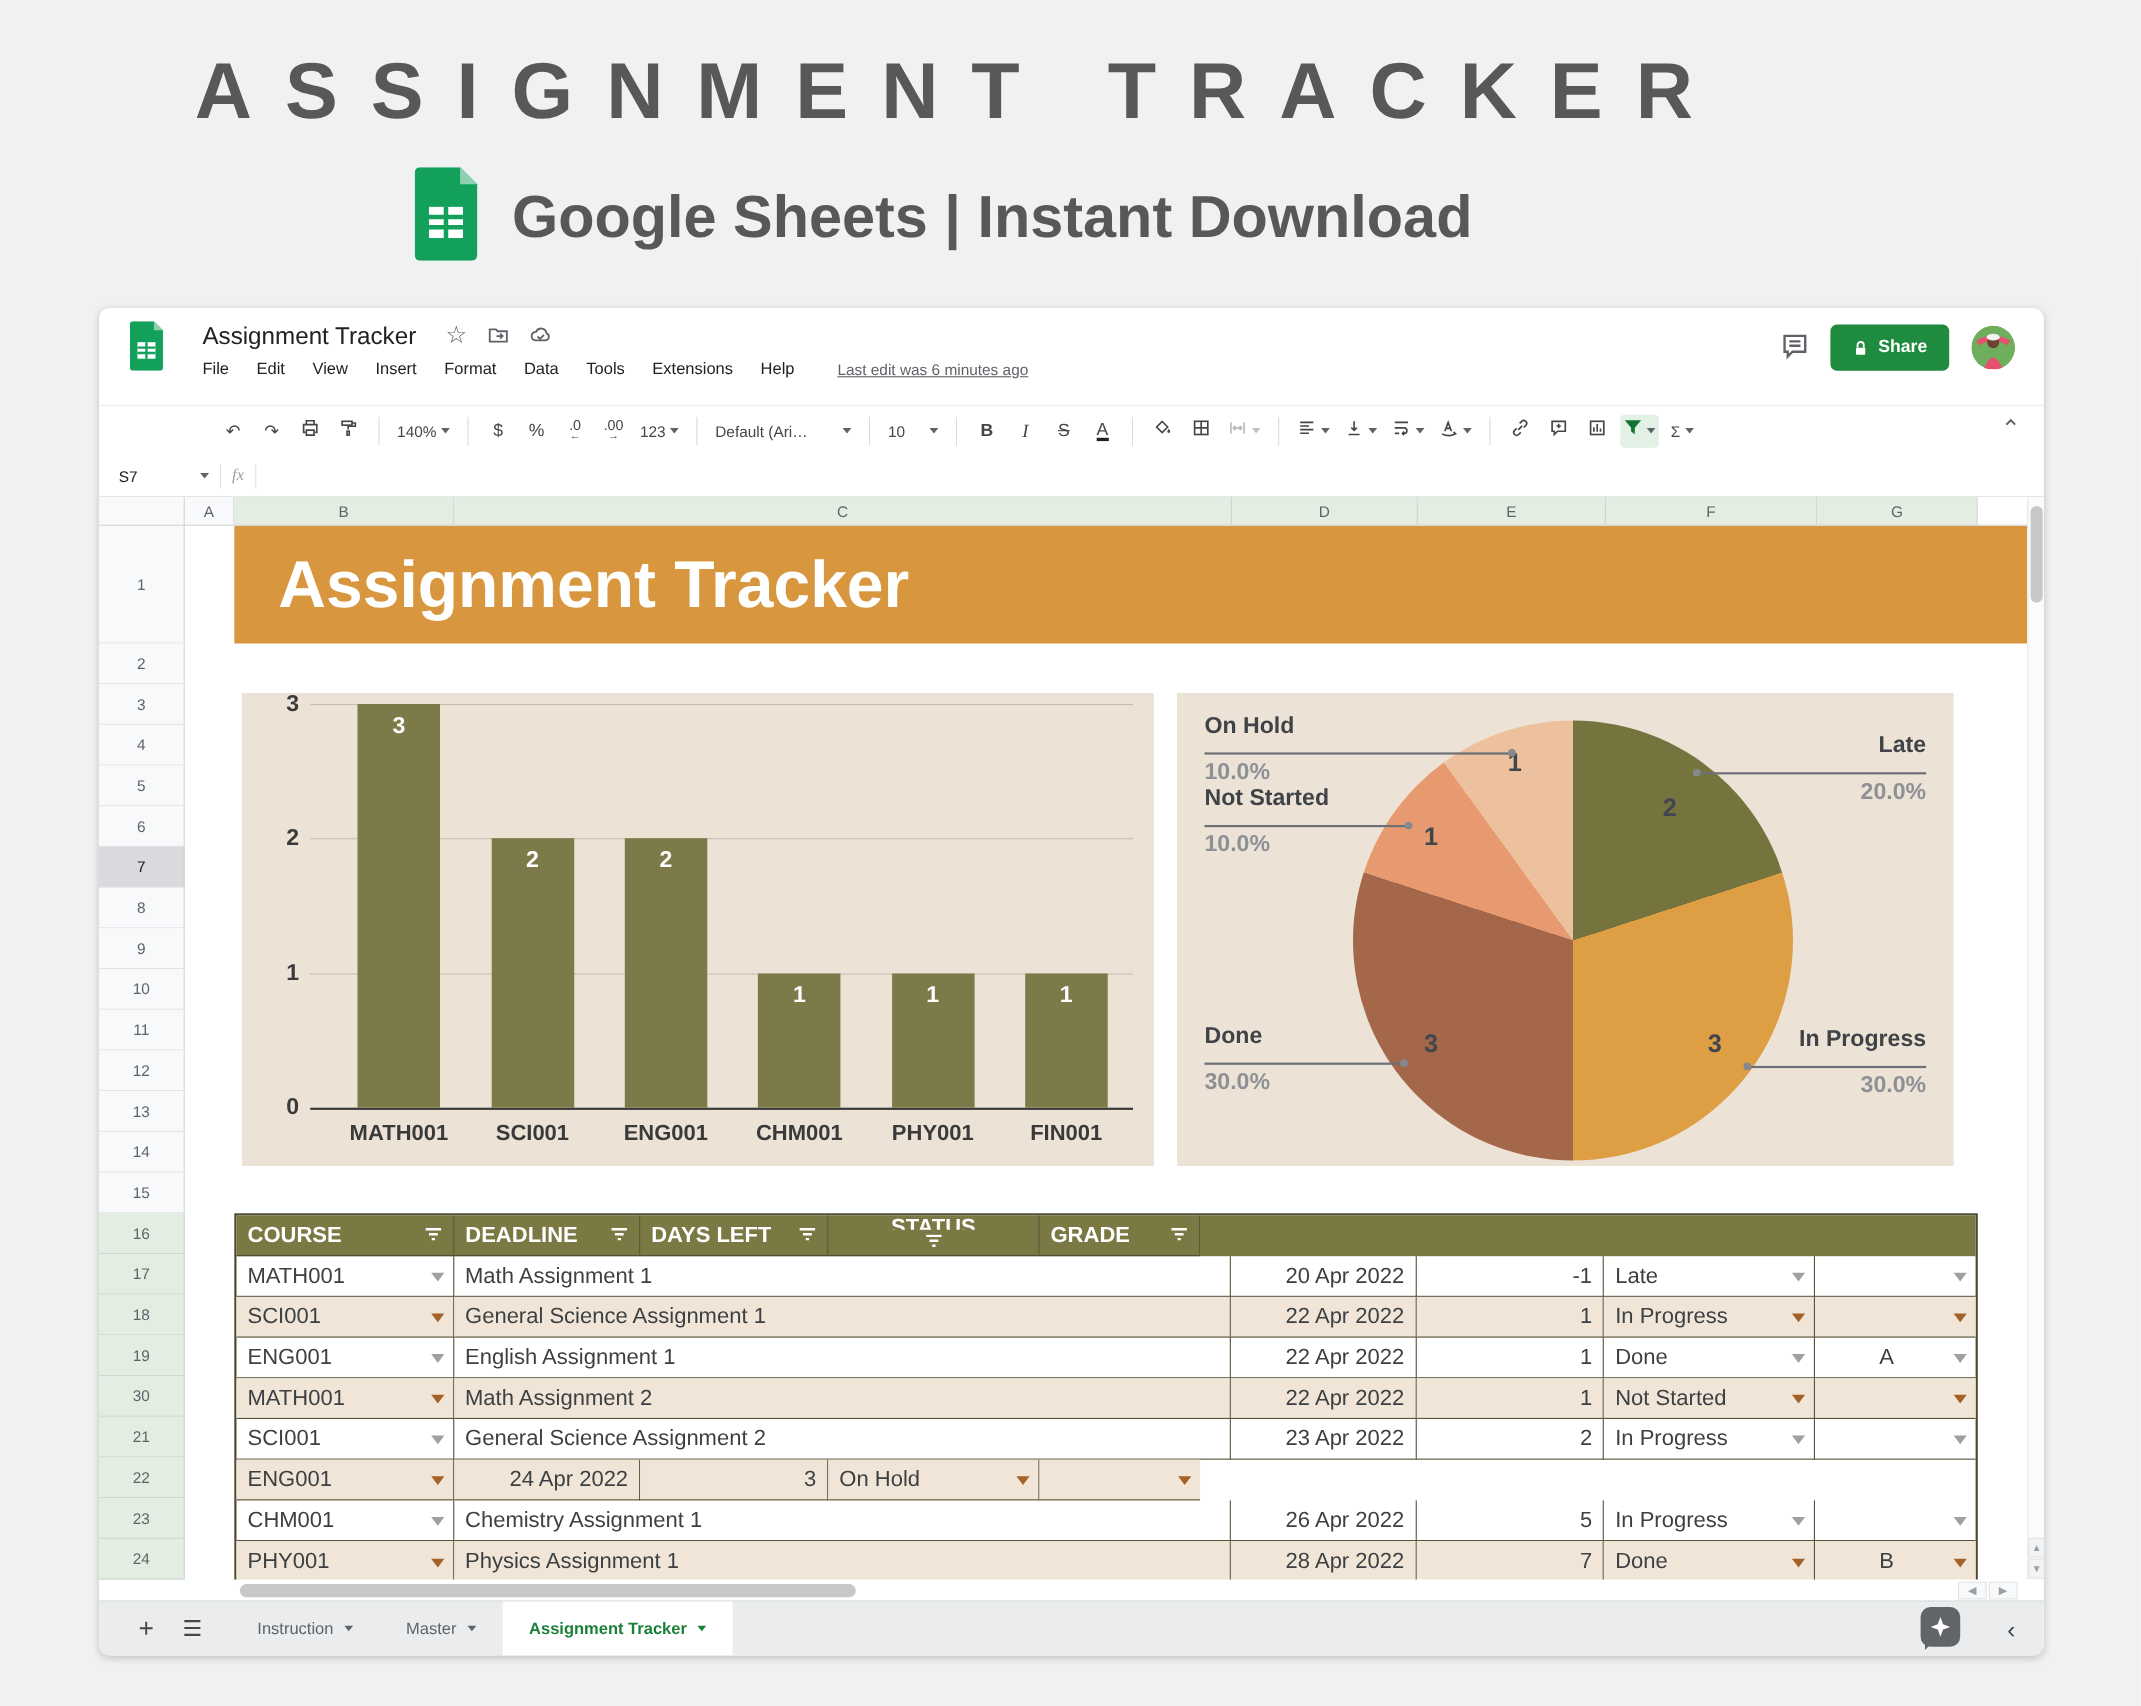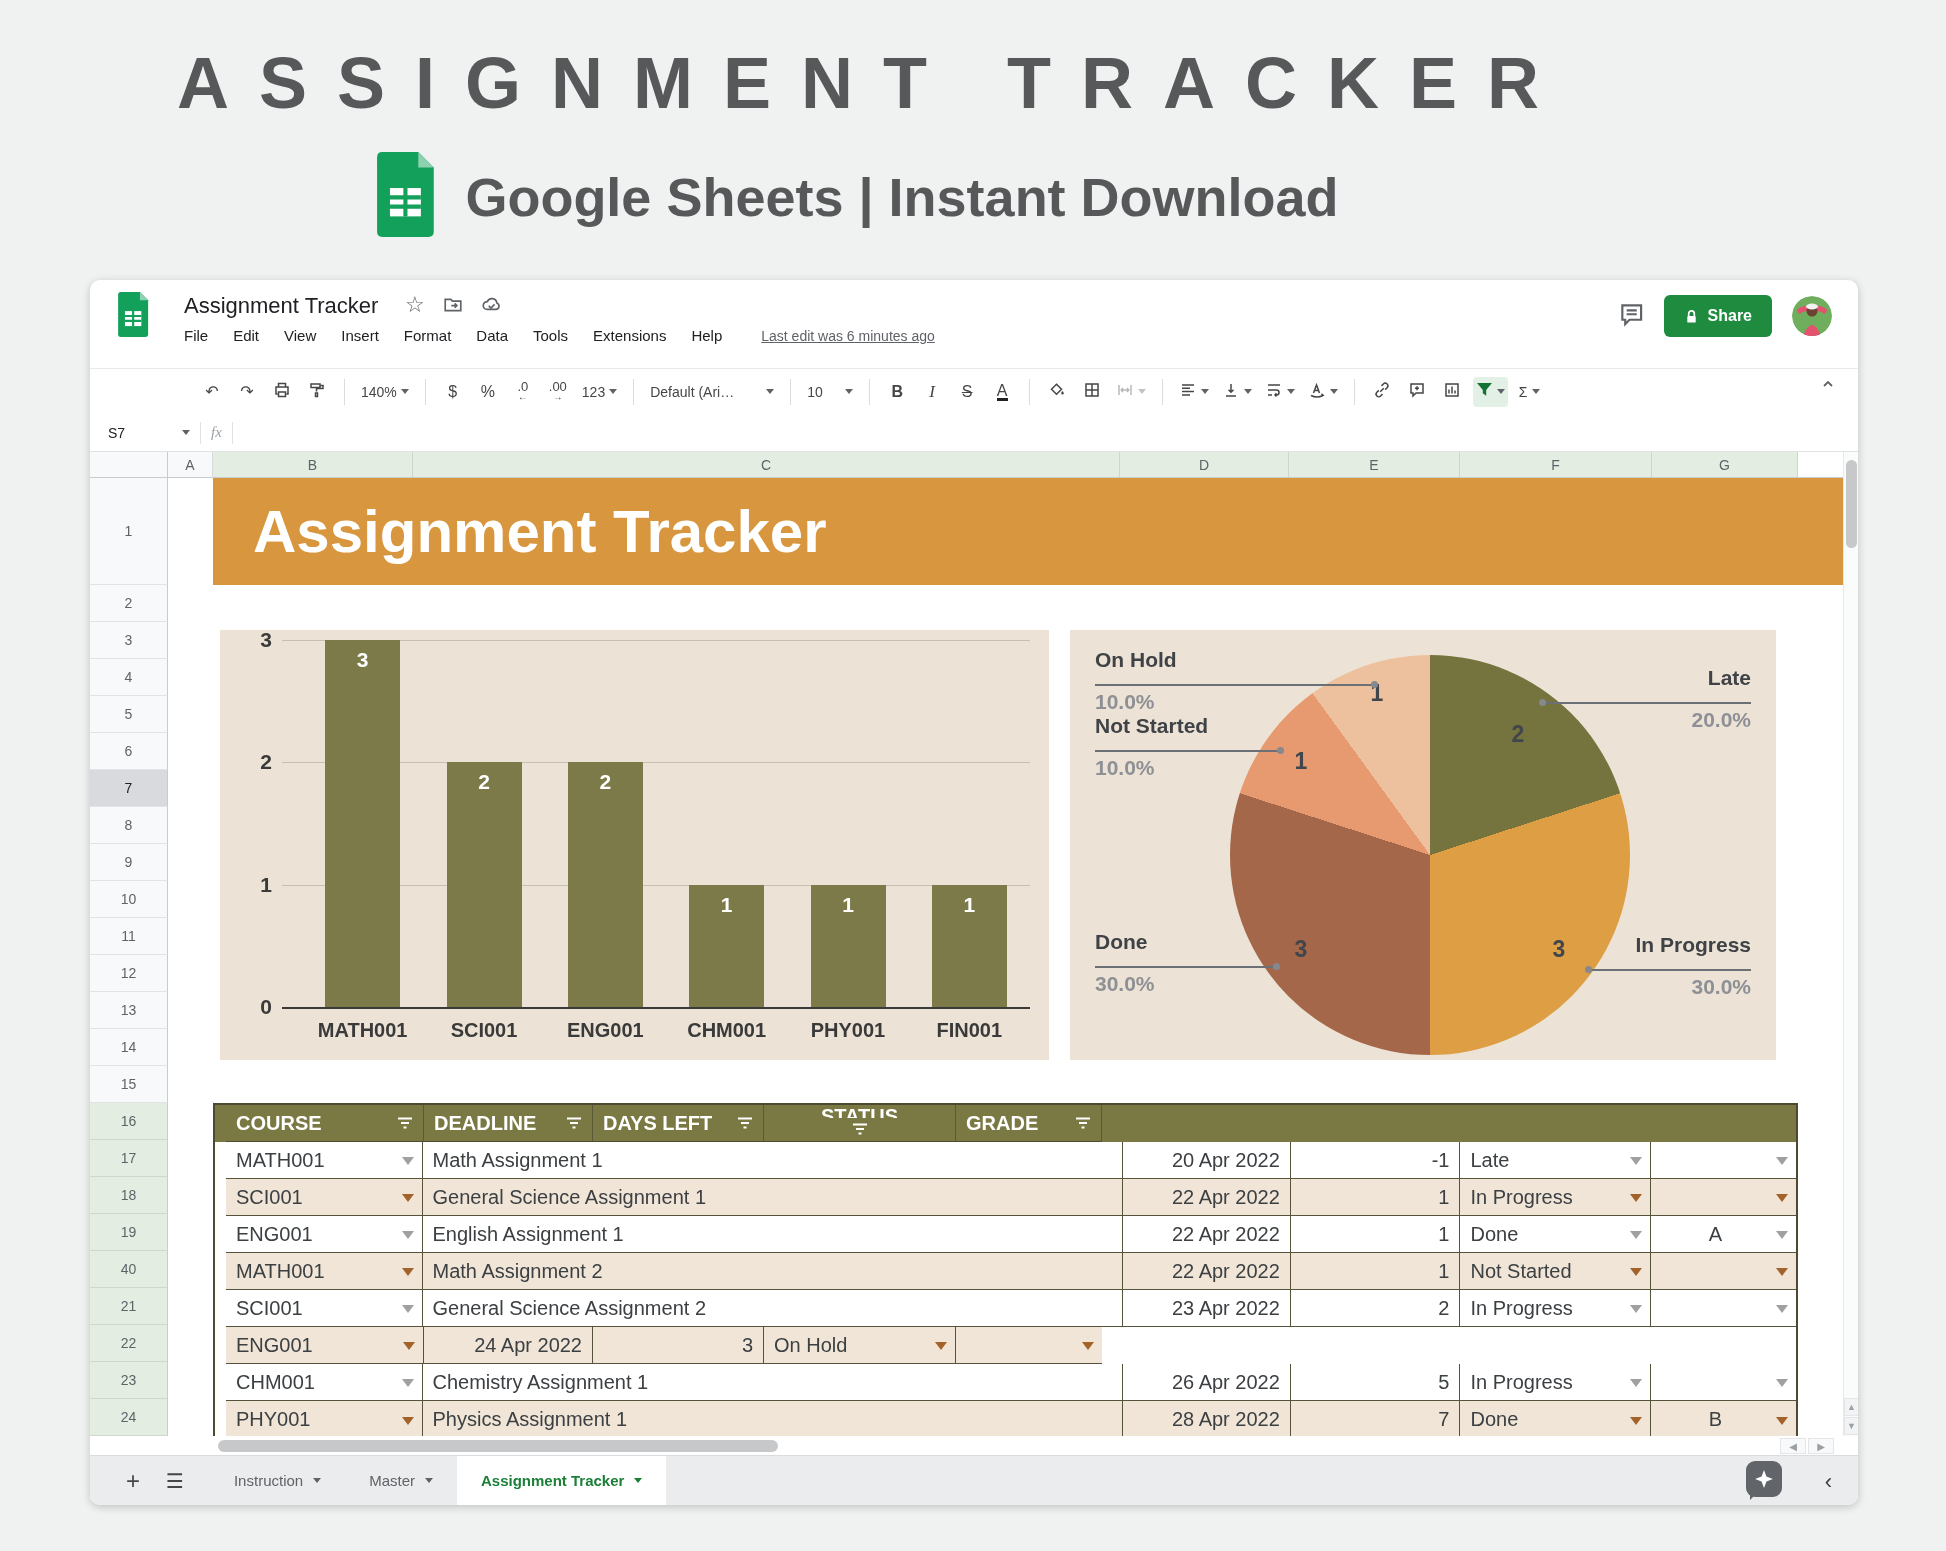"COURSE" .trow { padding-left: 11px -> none }
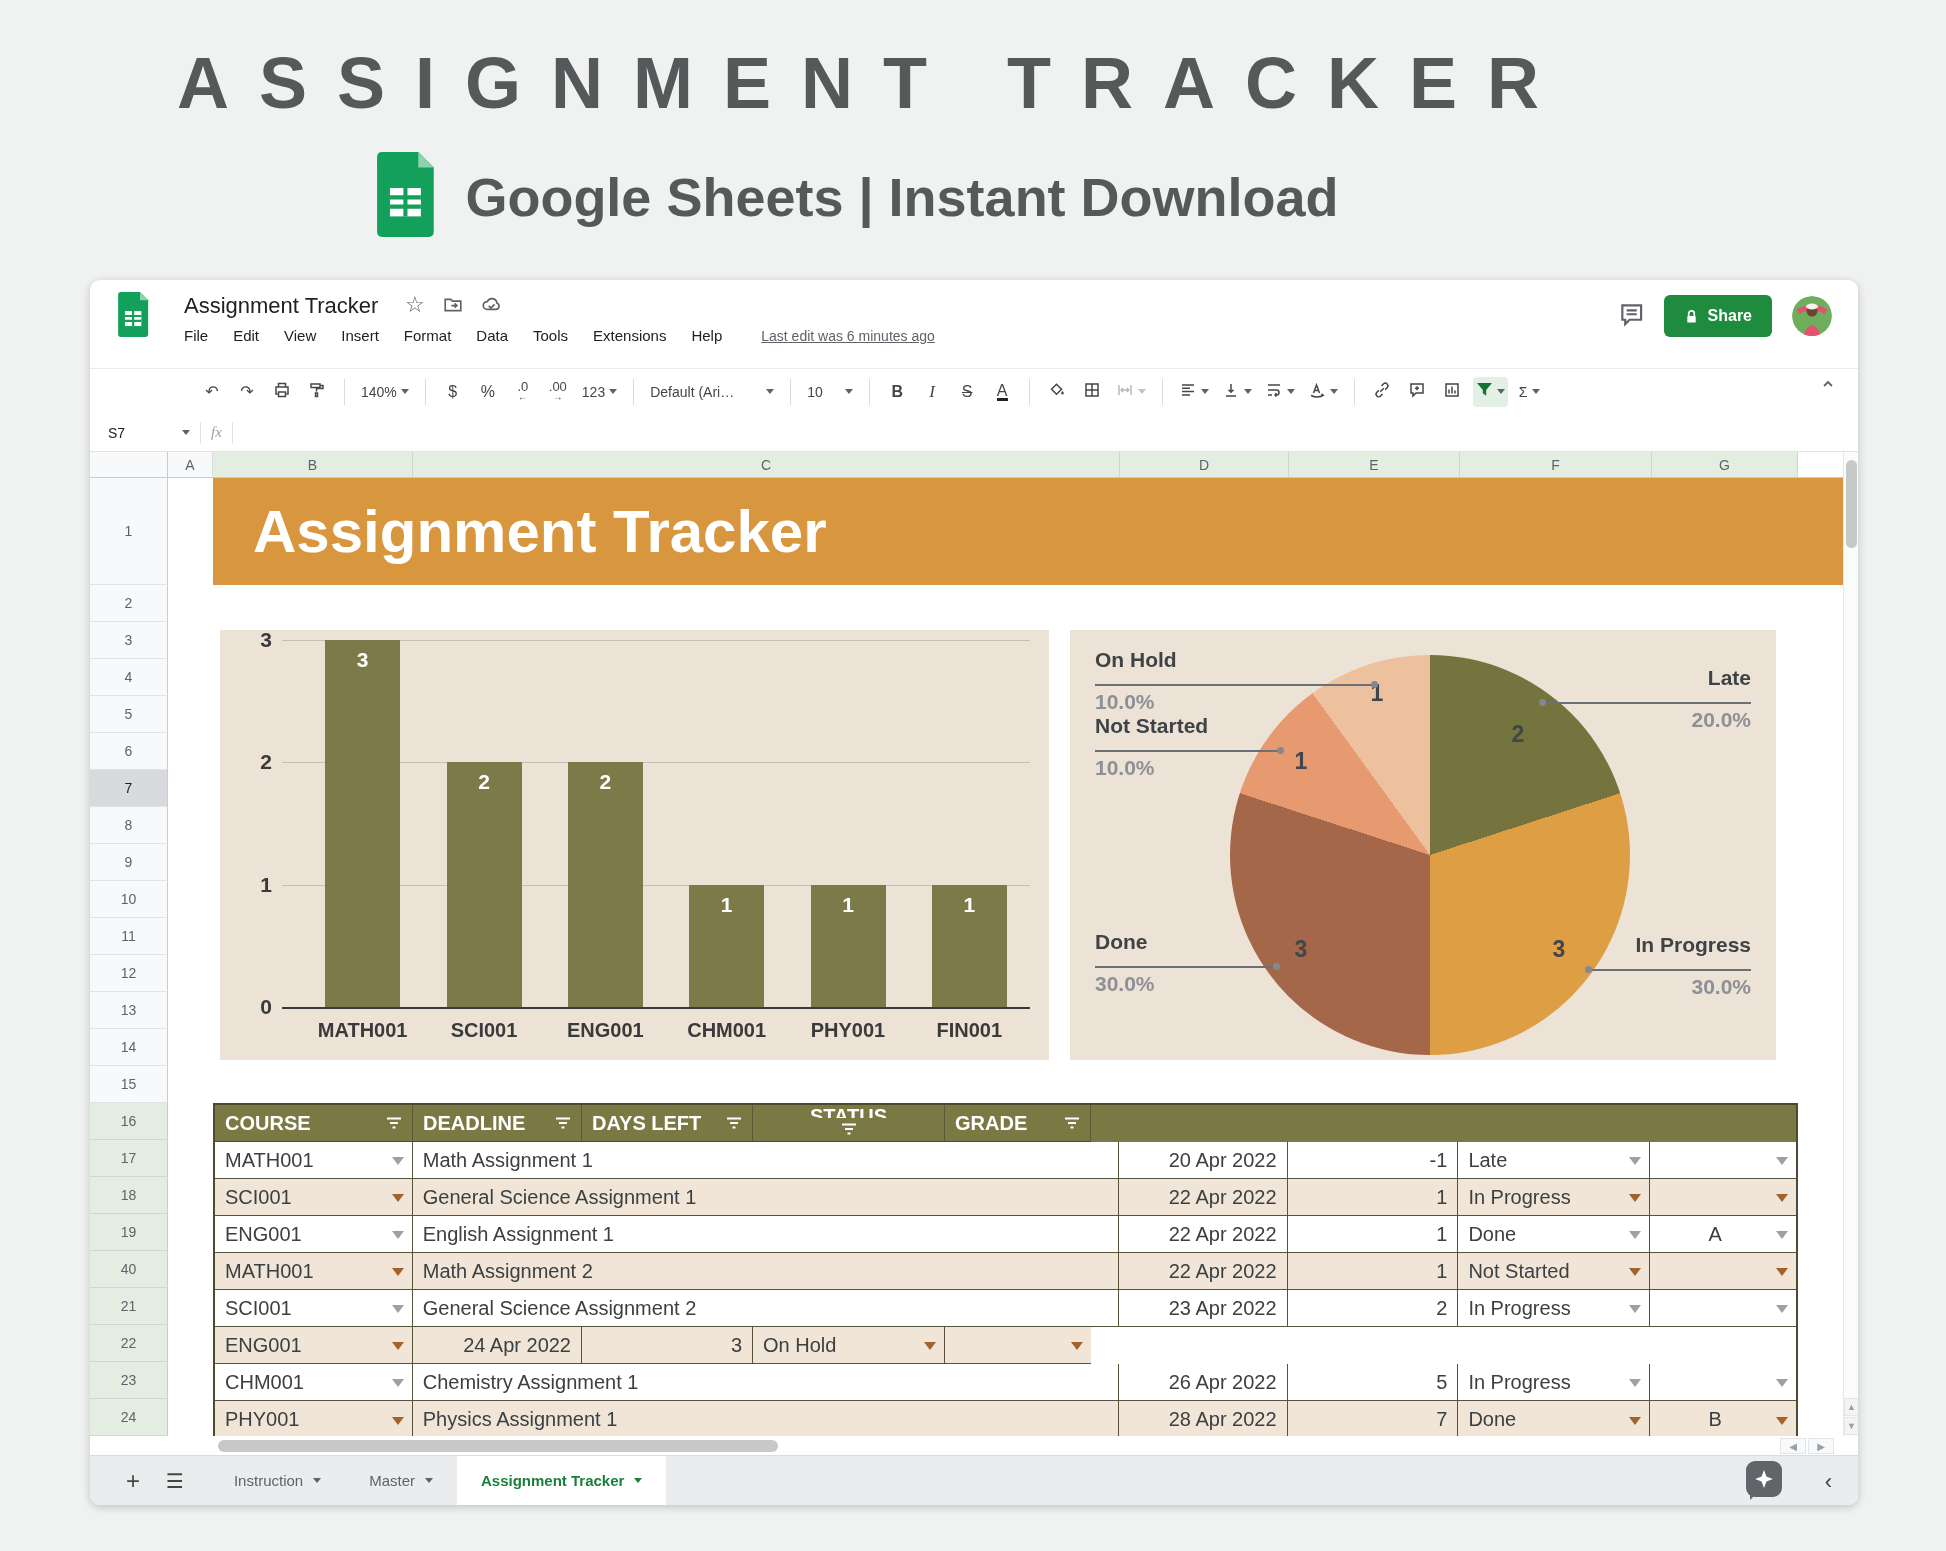"40" div.rowh { text: 40 -> 30 }
